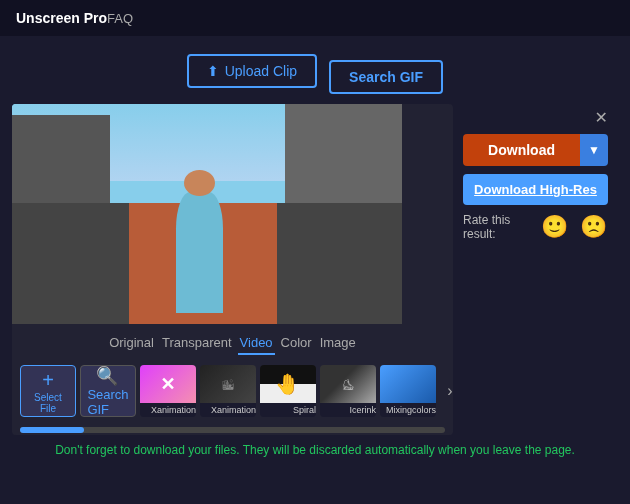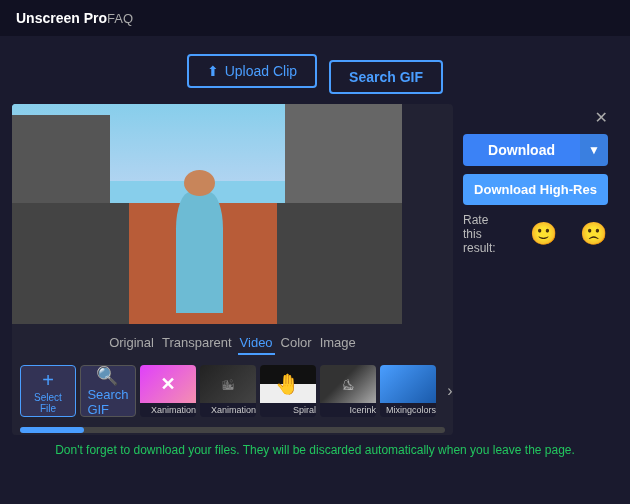"Download" .btn-download-main { background: #3b82f6 -> #c2410c }
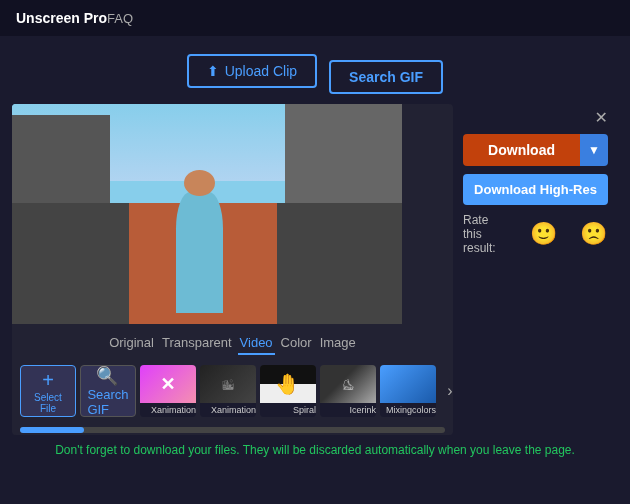"Download High-Res" .btn-download-hires { text-decoration: none -> underline }
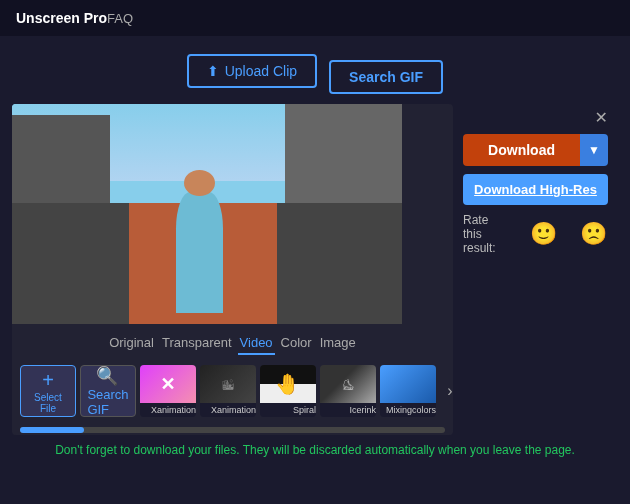"Rate this result:" .rate-row { gap: 23px -> 12px }
